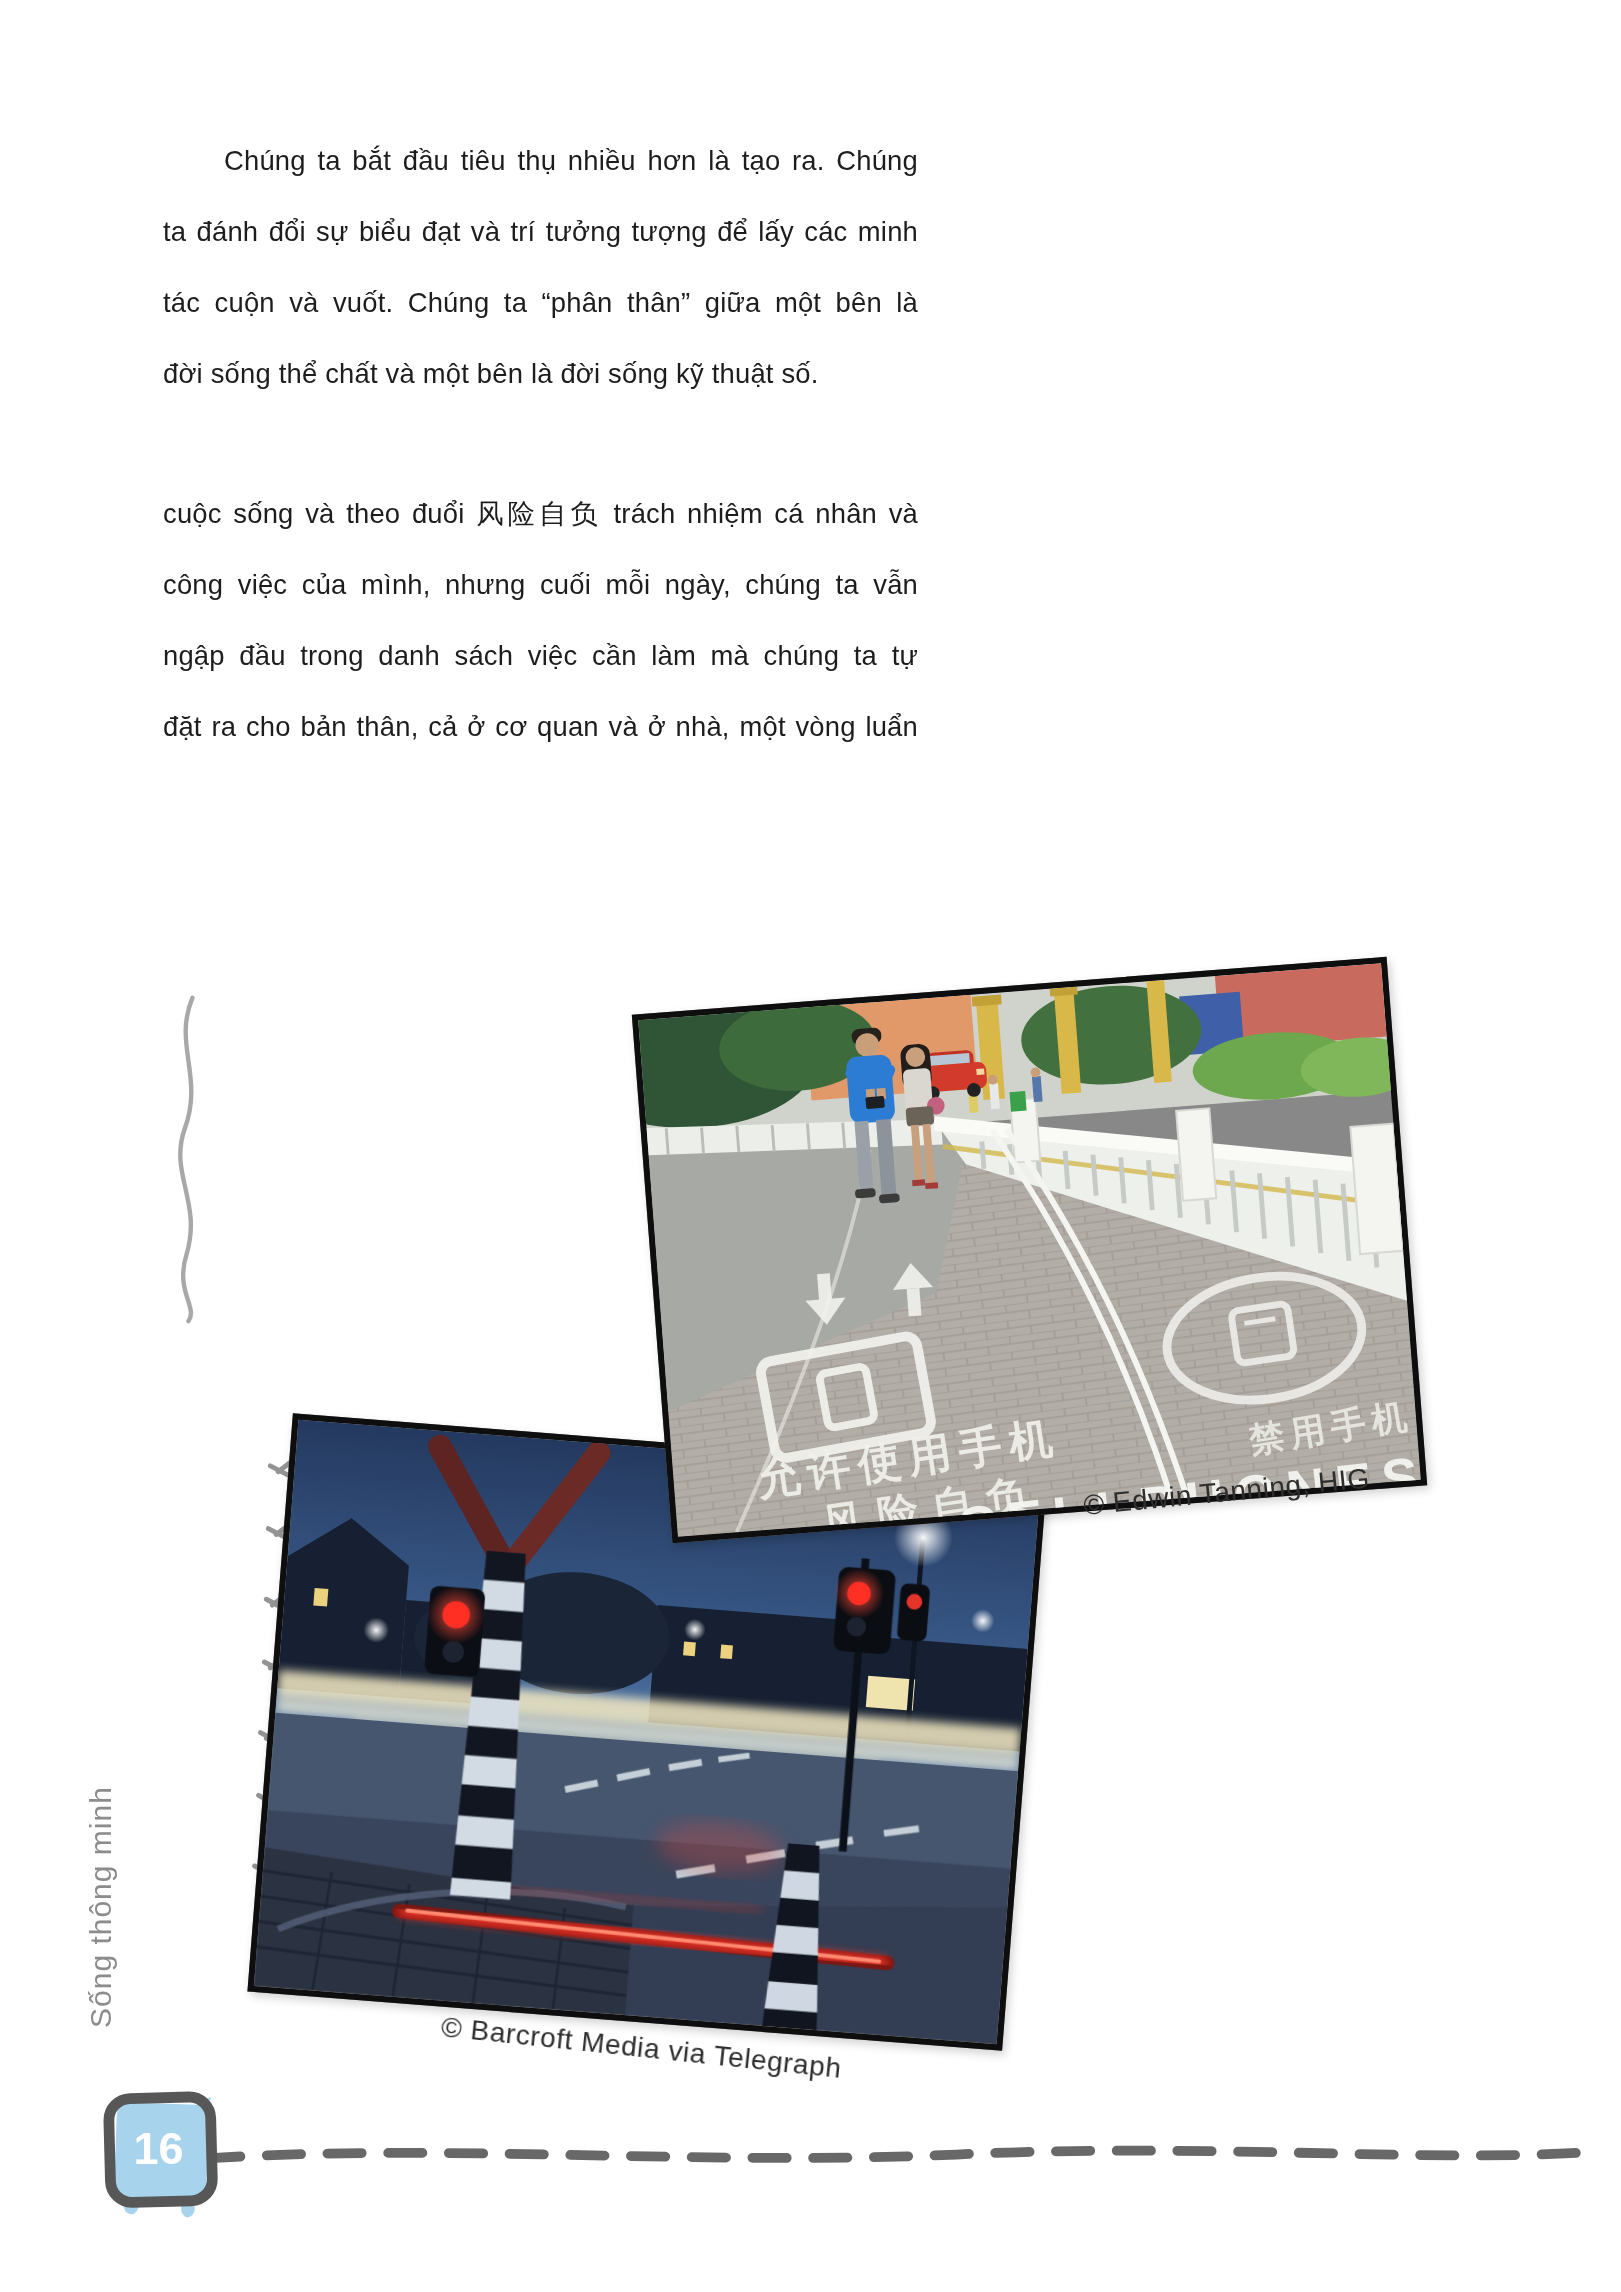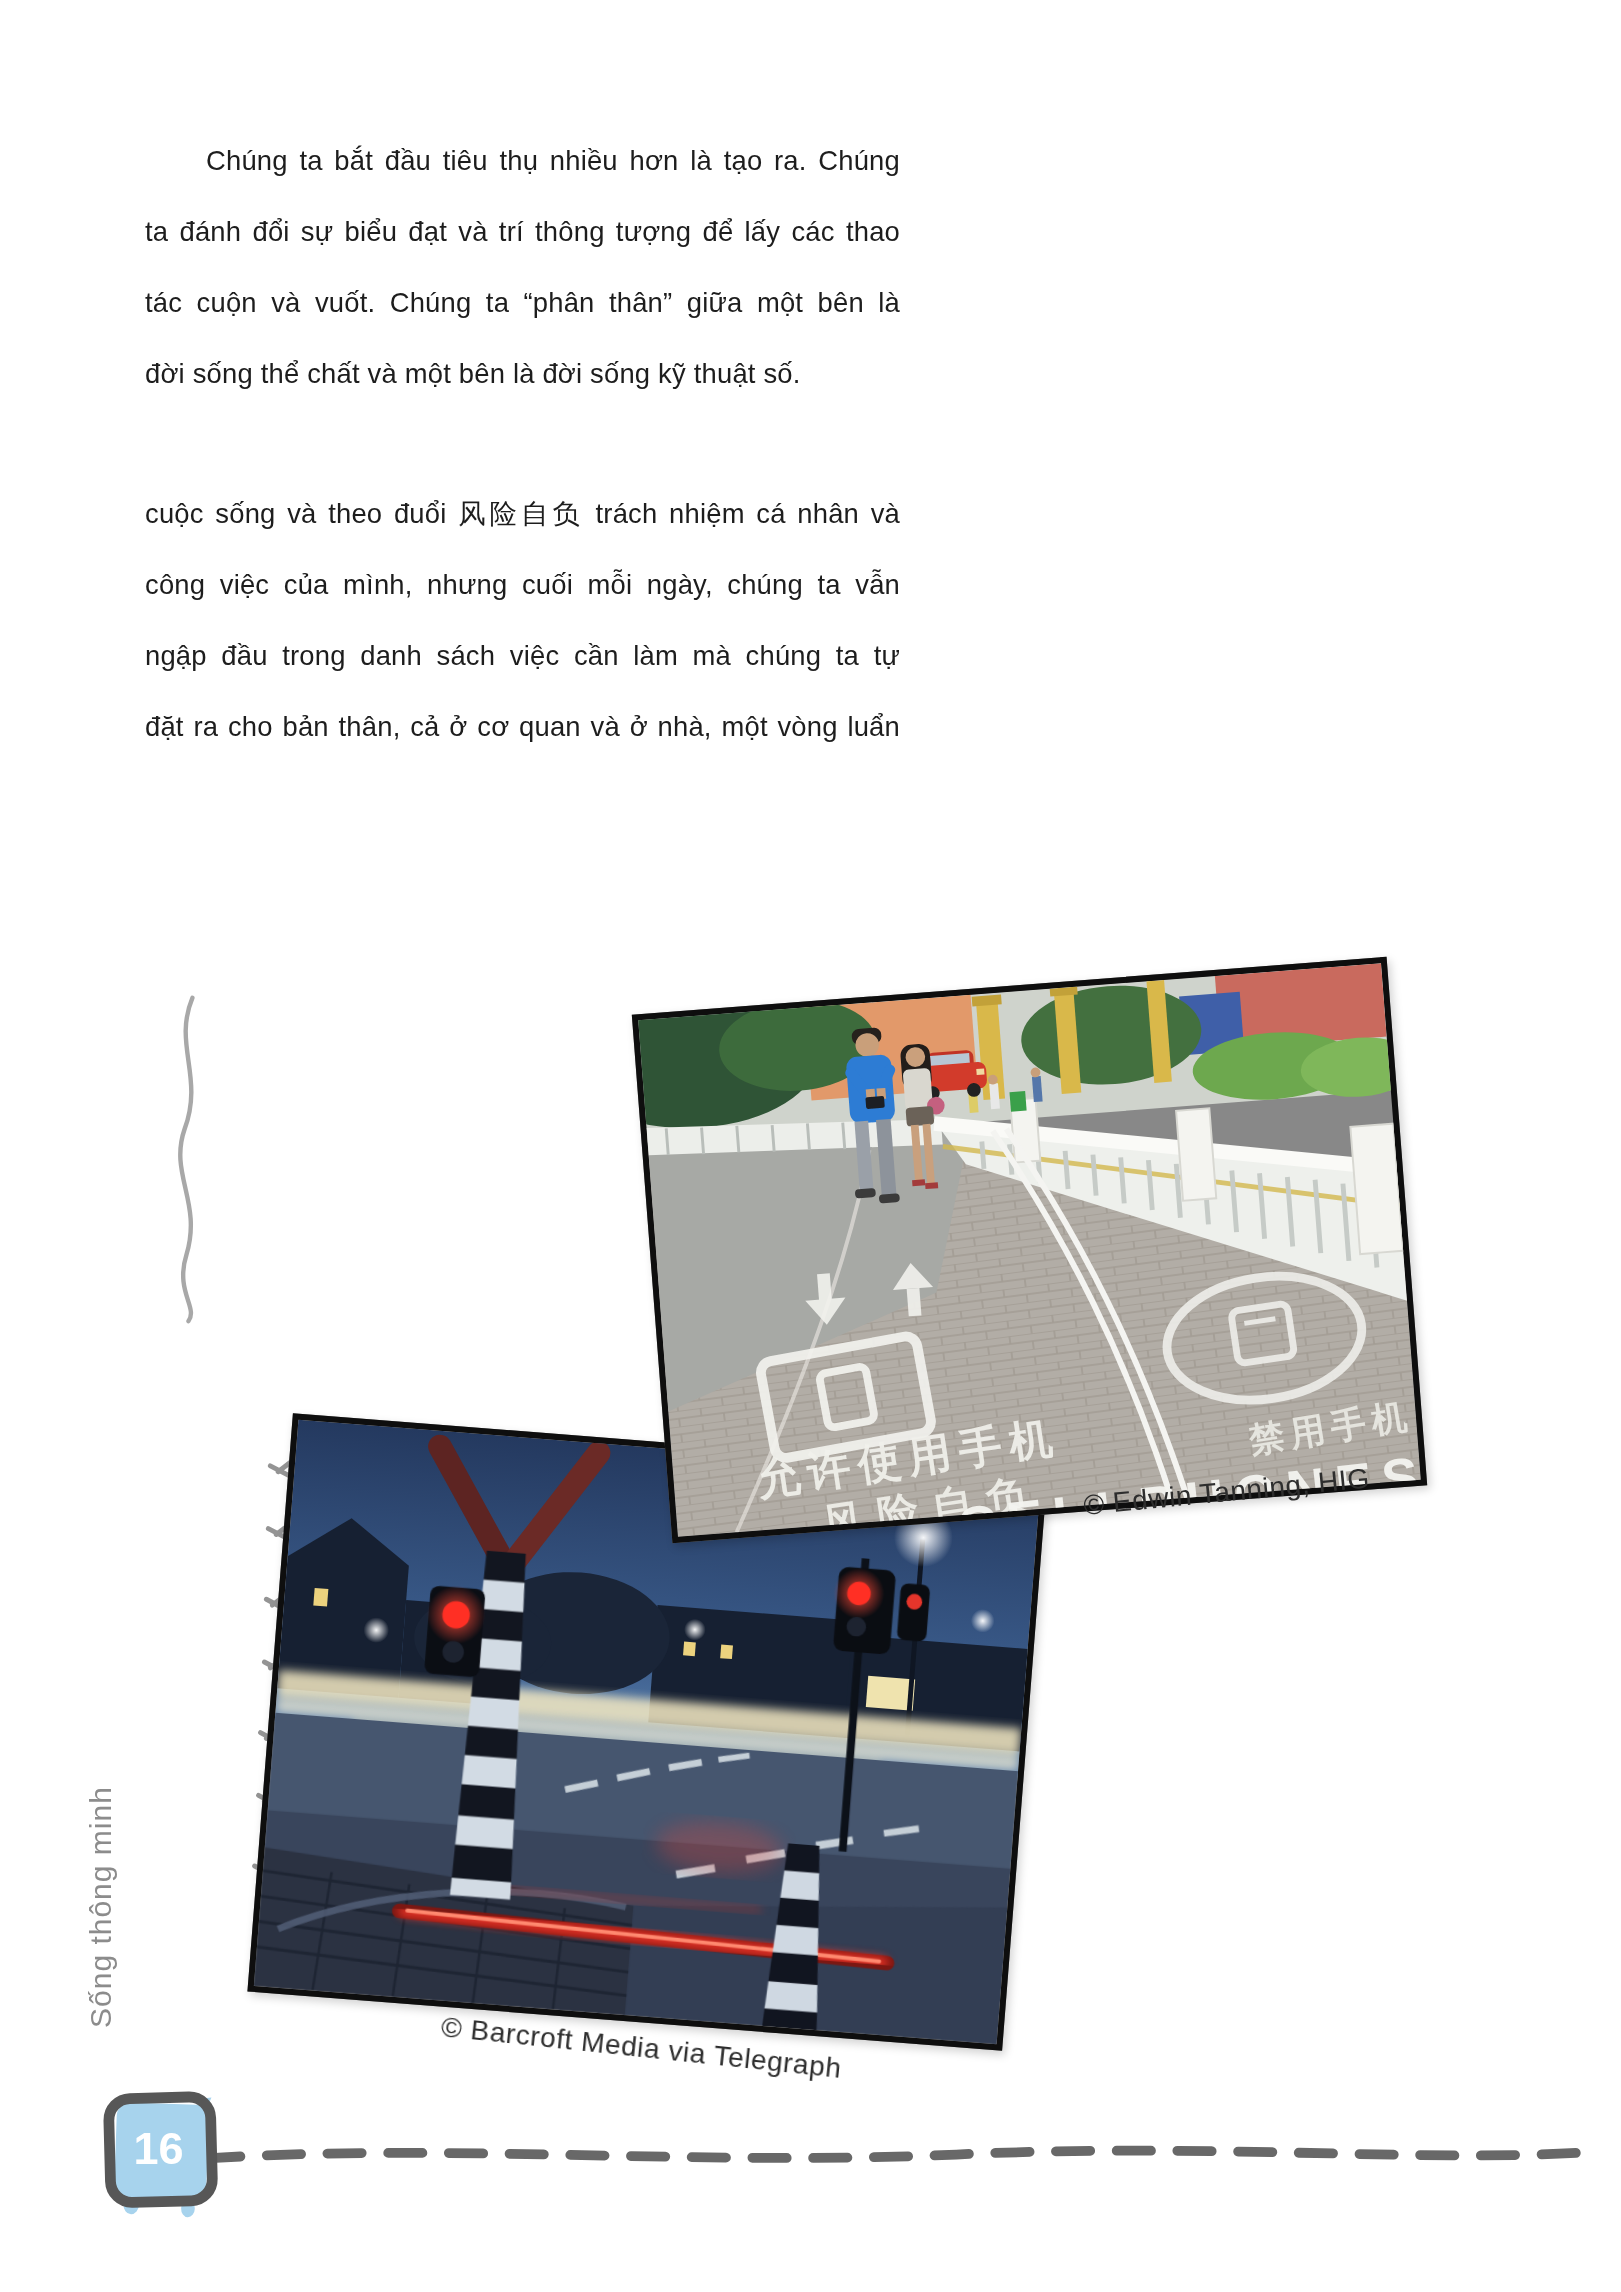"Chúng ta bắt đầu tiêu" .textcol { left: 145px -> 163px }
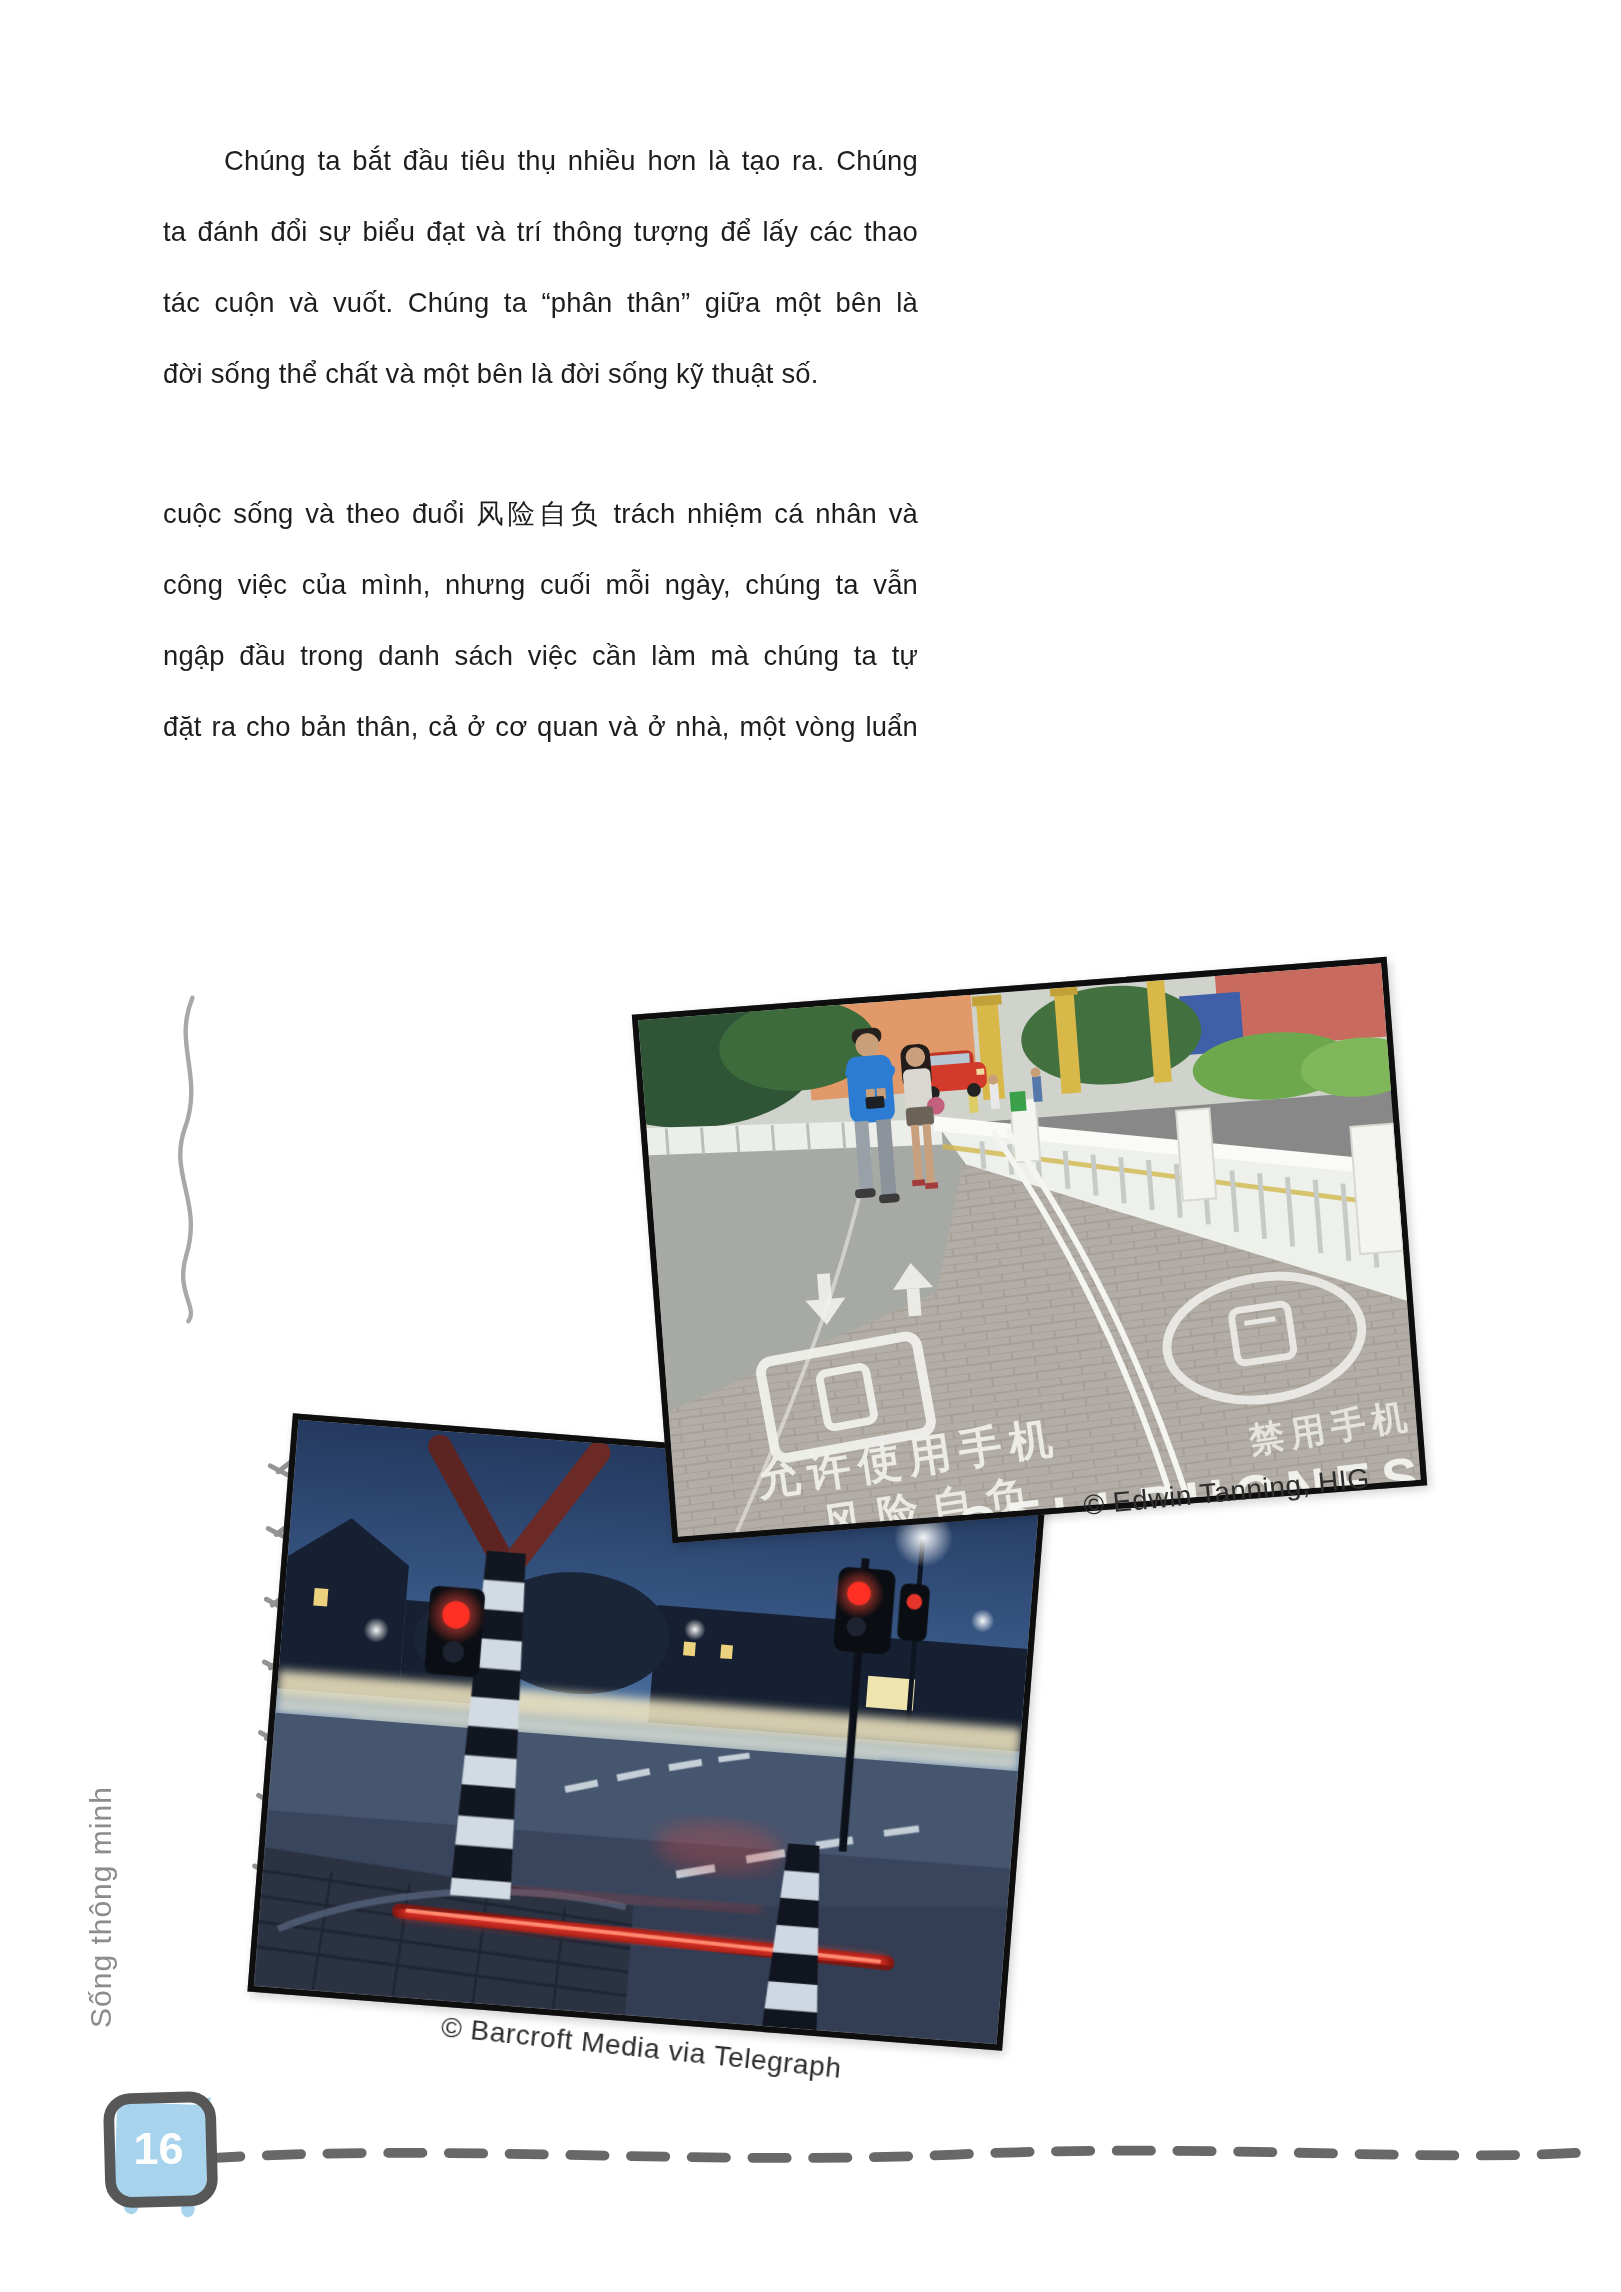"ta đánh đổi sự biểu" div.tline { text: thông tượng để lấy các thao -> tưởng tượng để lấy các minh }
